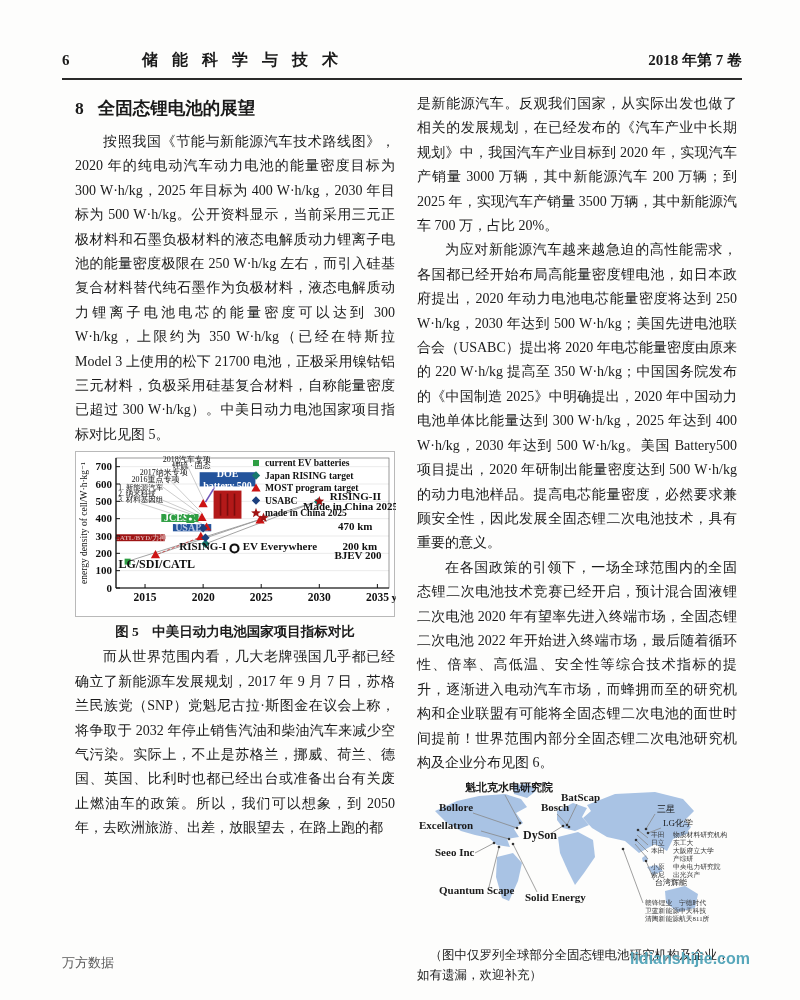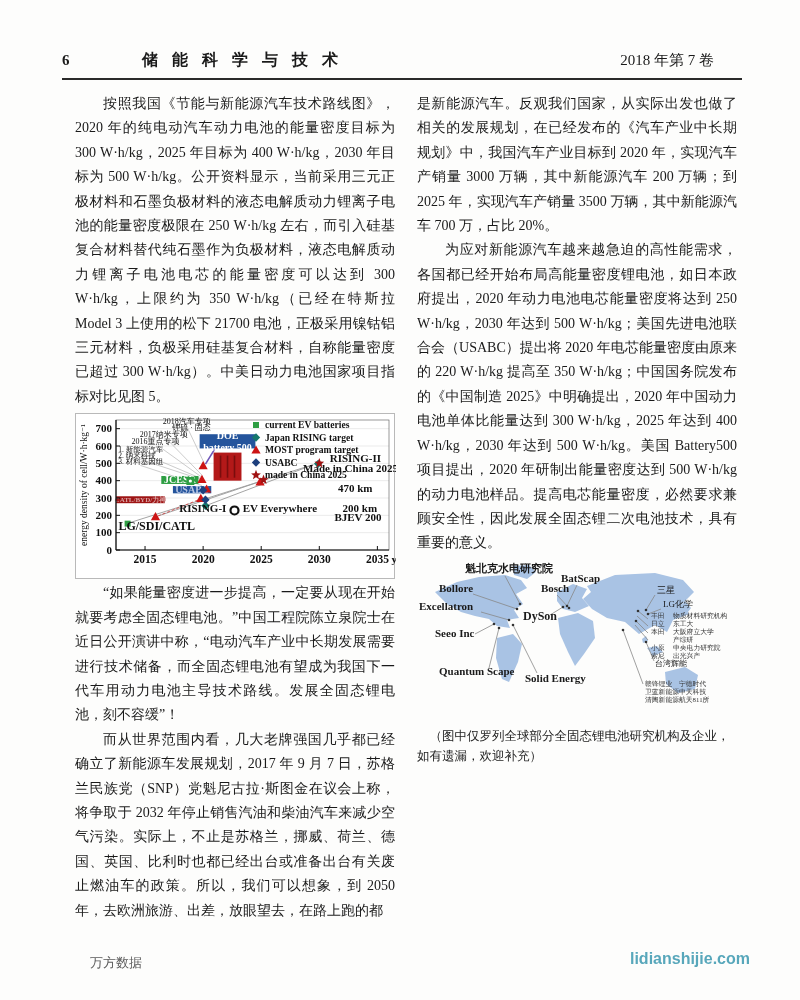"2018 年第 7 卷" .header .iss { font-weight: none -> bold; text-align: center -> right }
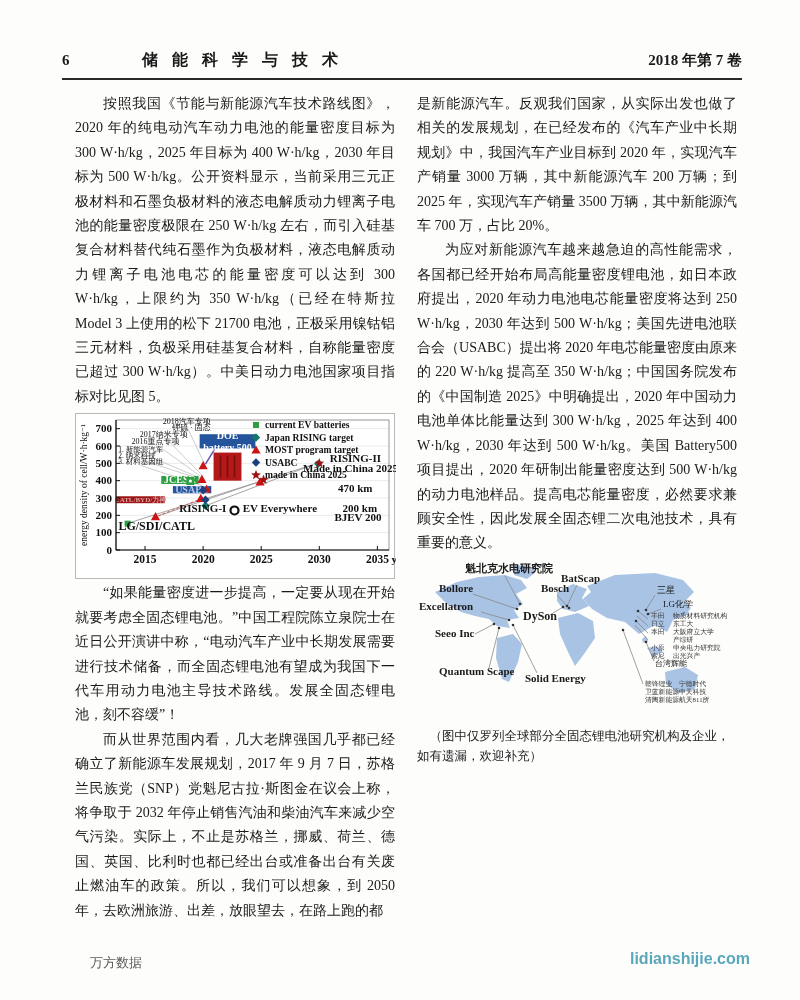"8 全固态锂电池的展望" h2.sec { html: none -> <h2> <span>8</span><span>全固态锂电池的展望</span> </h2> }
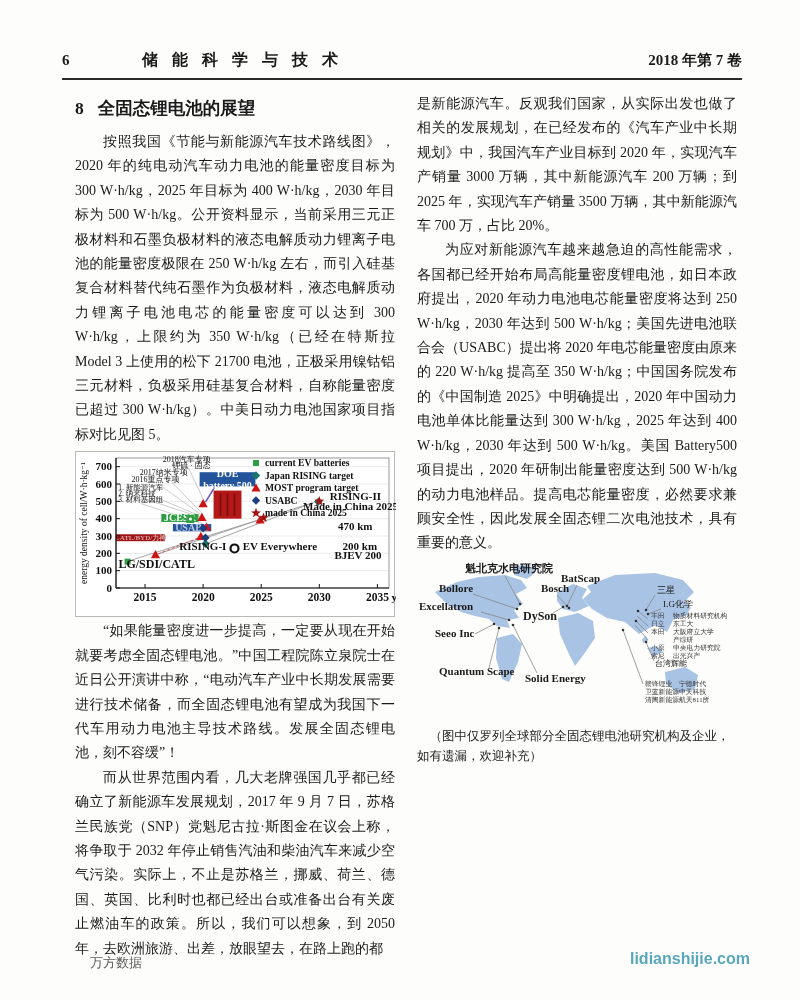"在各国政策的引领下，一场全球范围内的全固态锂二次电池技术竞赛已经开启，预计混合固" p.body { html: none -> <p>在各国政策的引领下，一场全球范围内的全固态锂二次电池技术竞赛已经开启，预计混合固液锂二次电池 2020 年有望率先进入终端市场，全固态锂二次电池 2022 年开始进入终端市场，最后随着循环性、倍率、高低温、安全性等综合技术指标的提升，逐渐进入电动汽车市场，而蜂拥而至的研究机构和企业联盟有可能将全固态锂二次电池的面世时间提前！世界范围内部分全固态锂二次电池研究机构及企业分布见图 6。</p> }
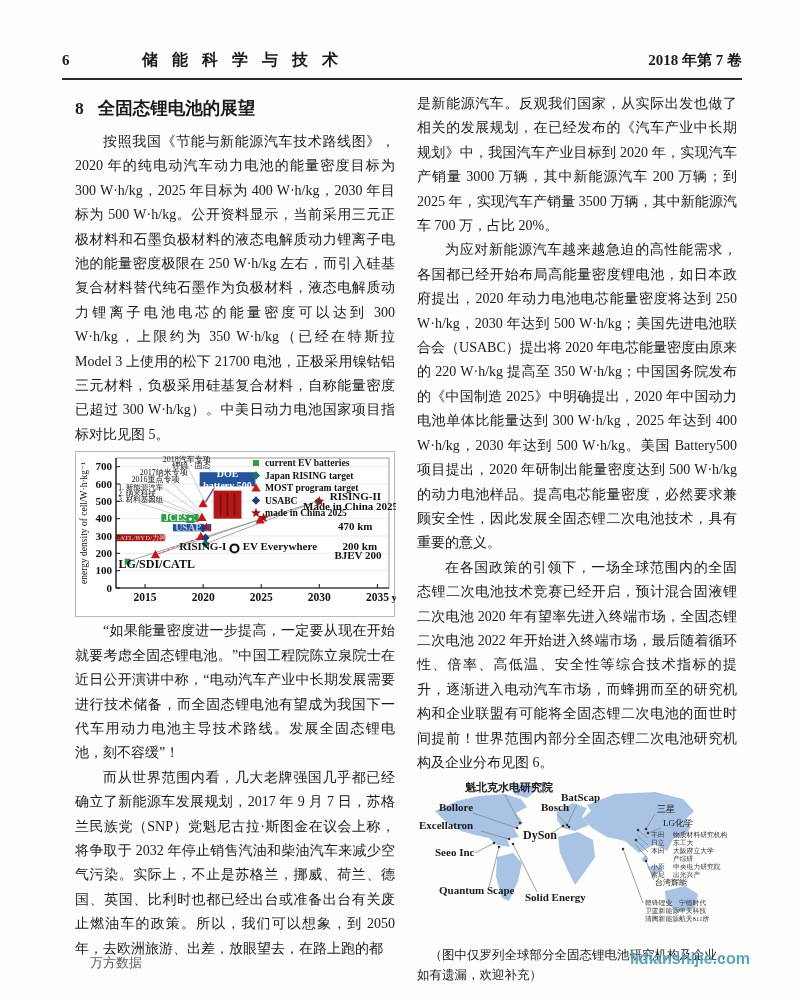"图 5 中美日动力电池国家项目指标对比" div.figcap { html: none -> <div>图 5 中美日动力电池国家项目指标对比</div> }
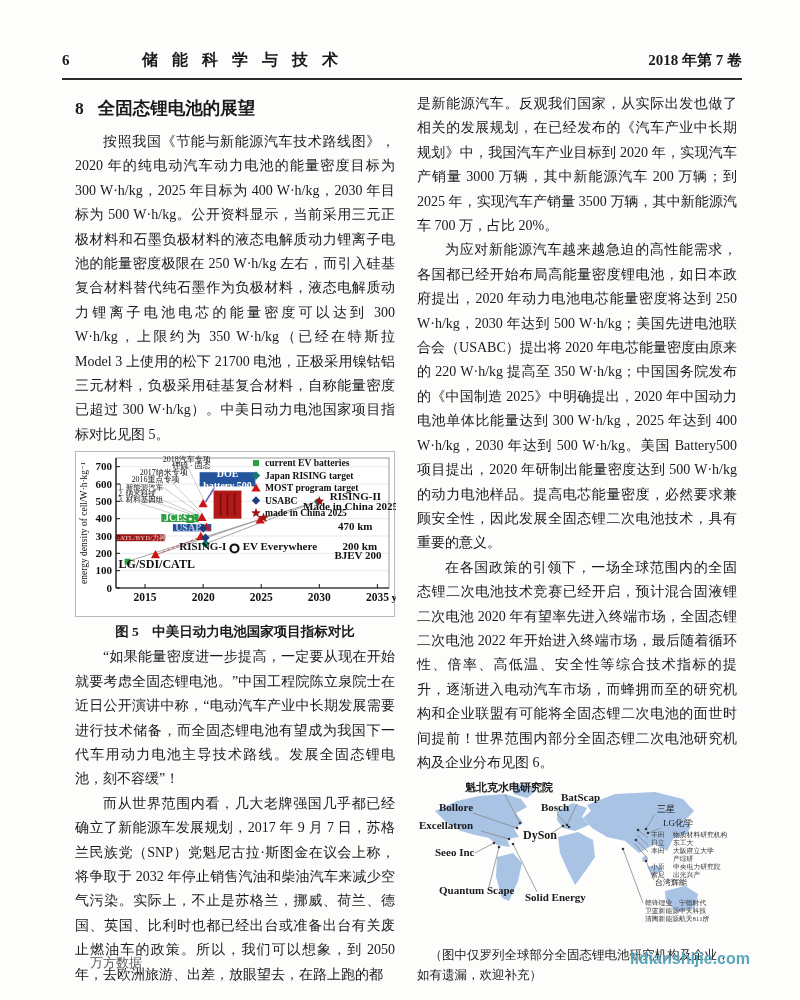"“如果能量密度进一步提高，一定要从现在开始就要考虑全固态锂电池。”中国工程院陈立" p.body { html: <p>“如果能量密度进一步提高，一定要从现在开始就要考虑全固态锂电池。”中国工程院陈立泉院士在近日公开演讲中称，“电动汽车产业中长期发展需要进行技术储备，而全固态锂电池有望成为我国下一代车用动力电池主导技术路线。发展全固态锂电池，刻不容缓”！</p> -> none }
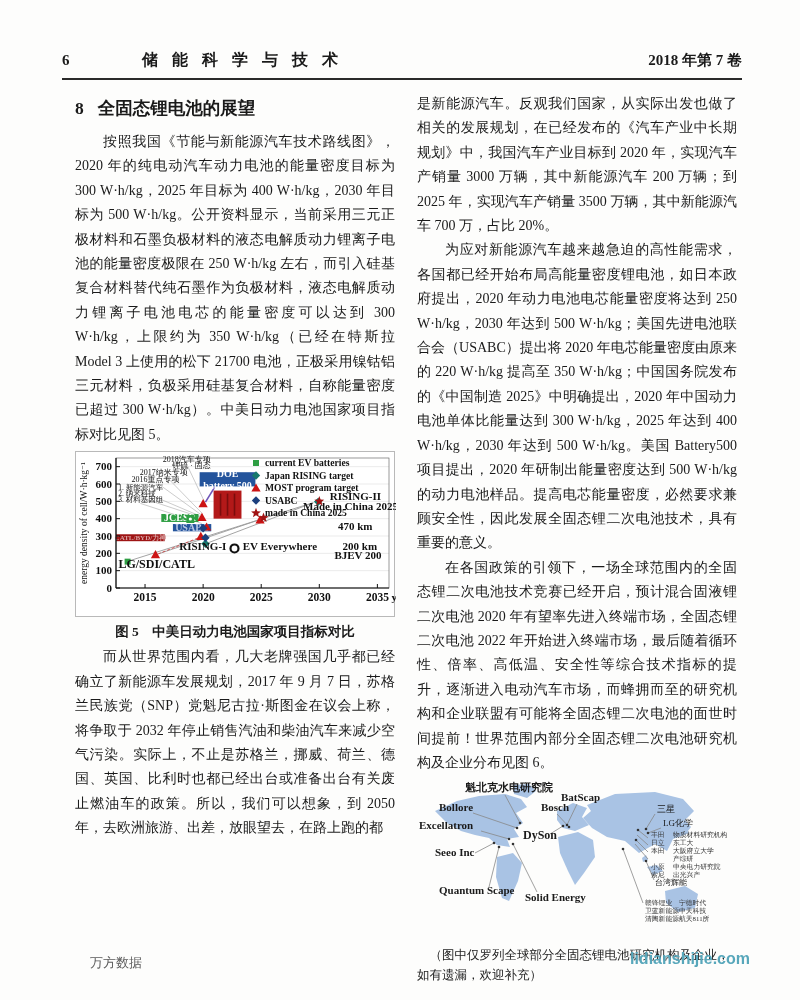"万方数据" .footer-l { margin-left: 28px -> none }
